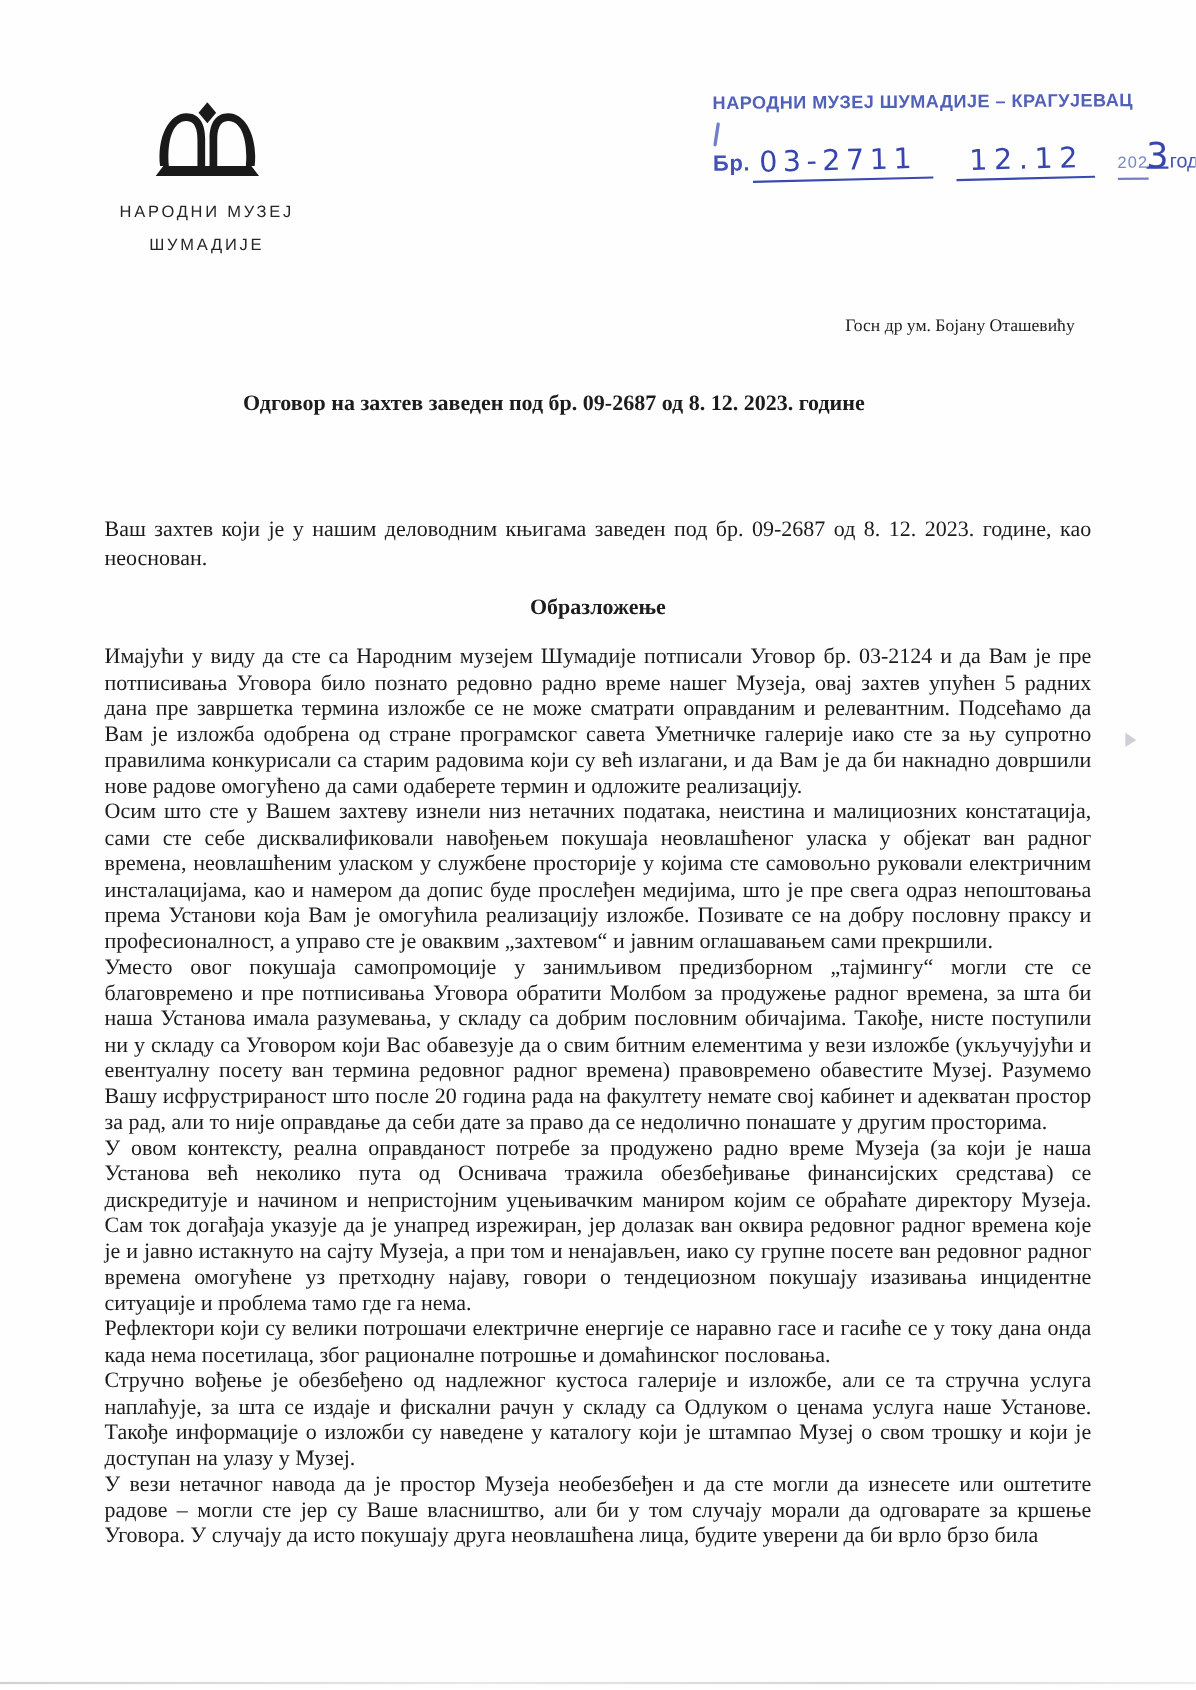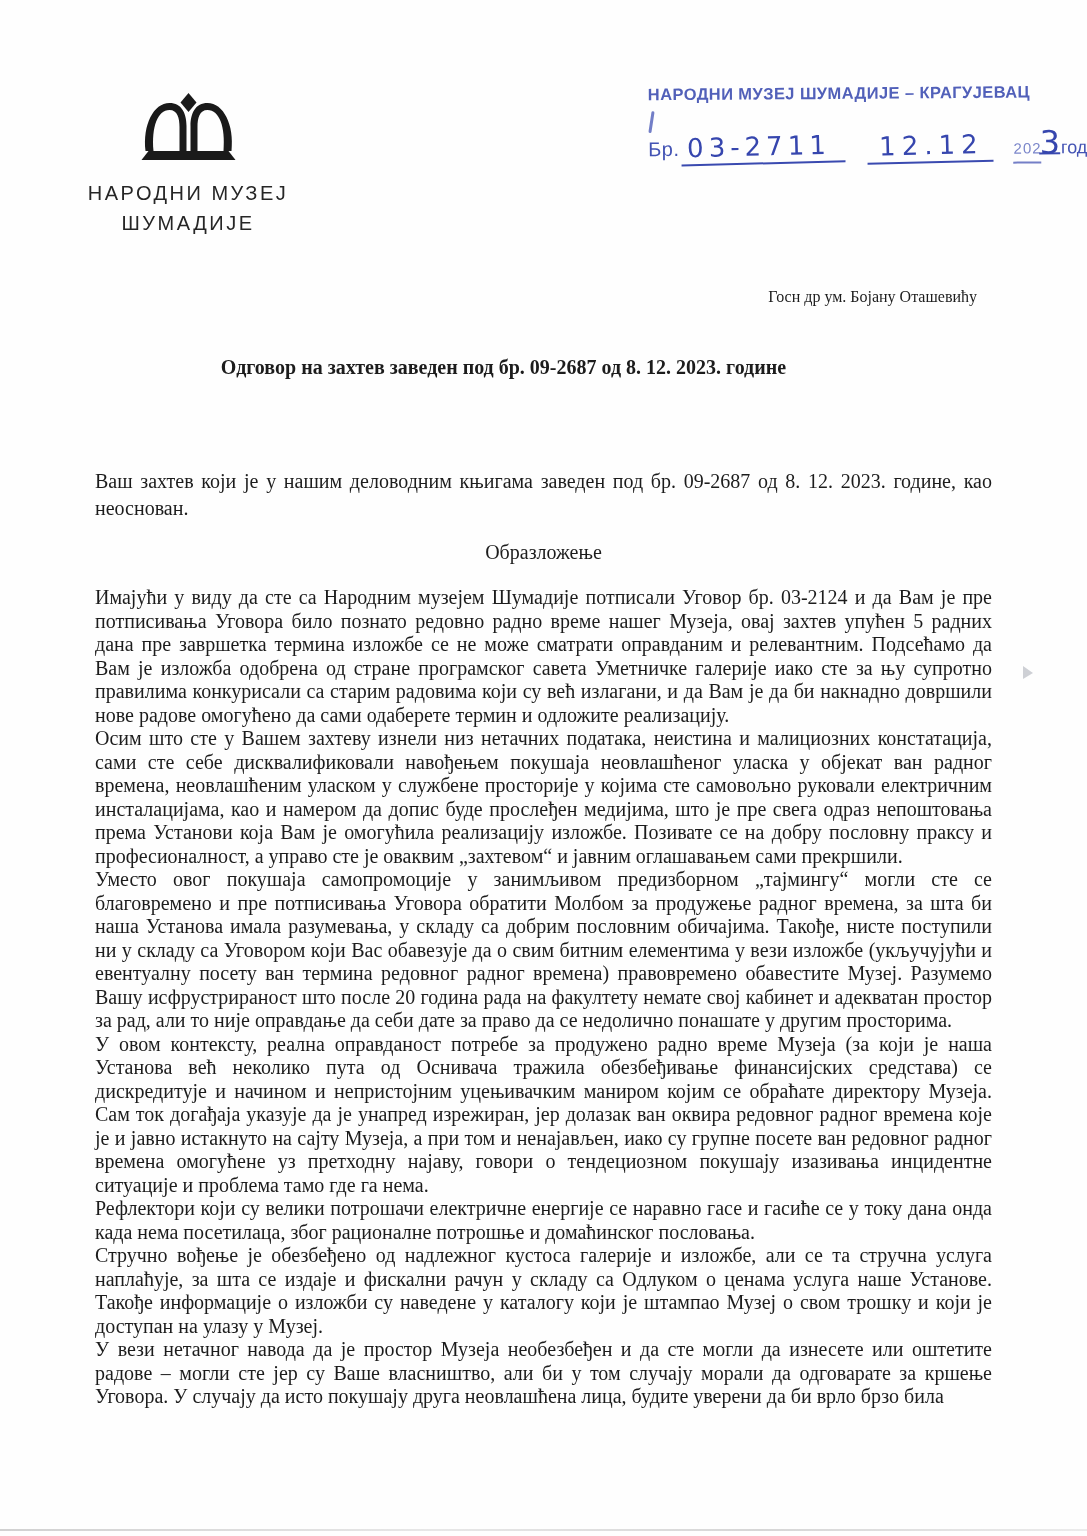"Бр." .stamp-label { font-weight: normal -> bold }
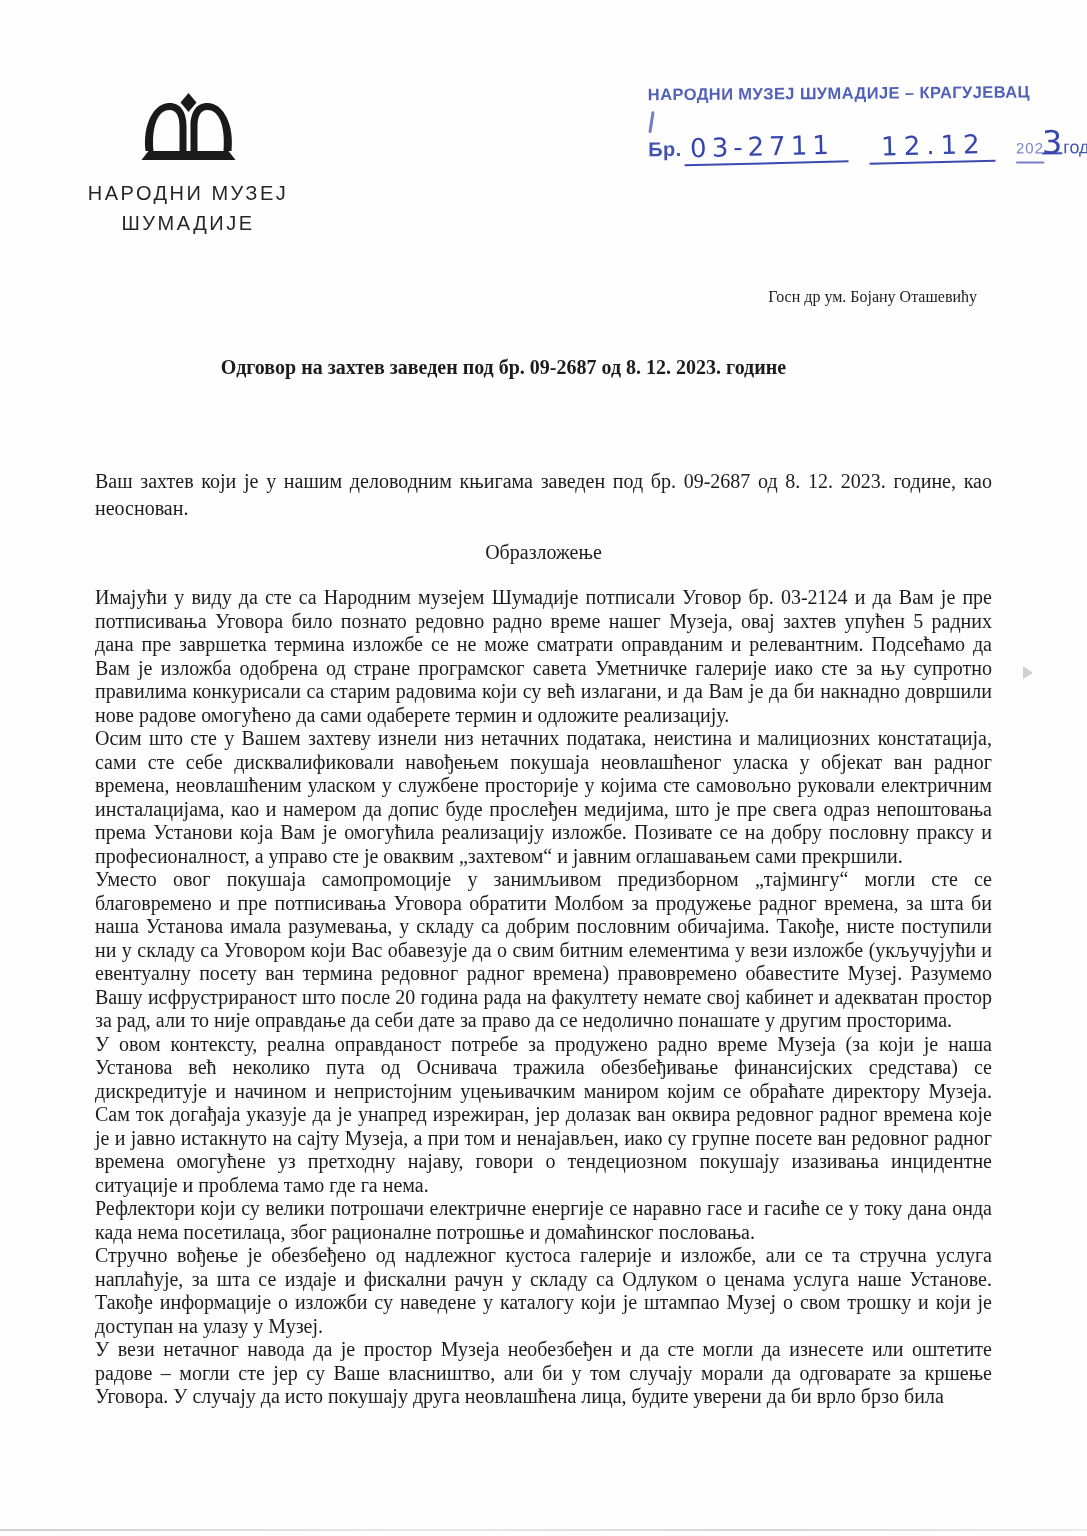"НАРОДНИ МУЗЕЈ" .org-name { font-size: 20px -> 15px }
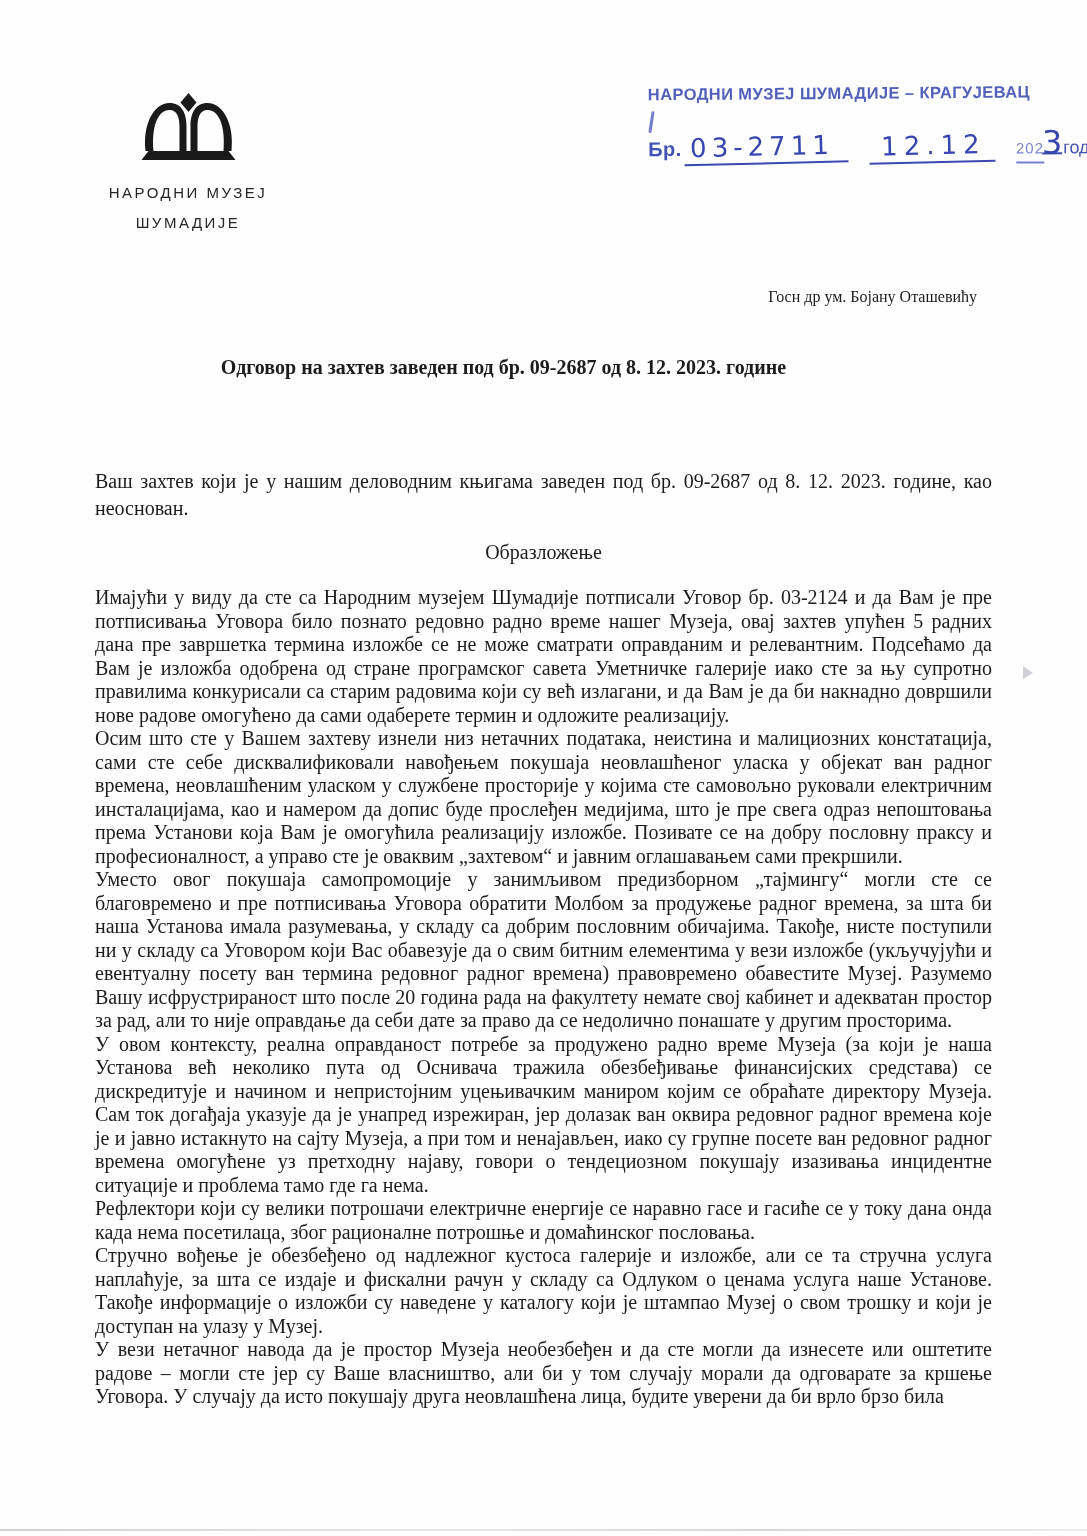"Образложење" .section-heading { font-weight: normal -> bold }
